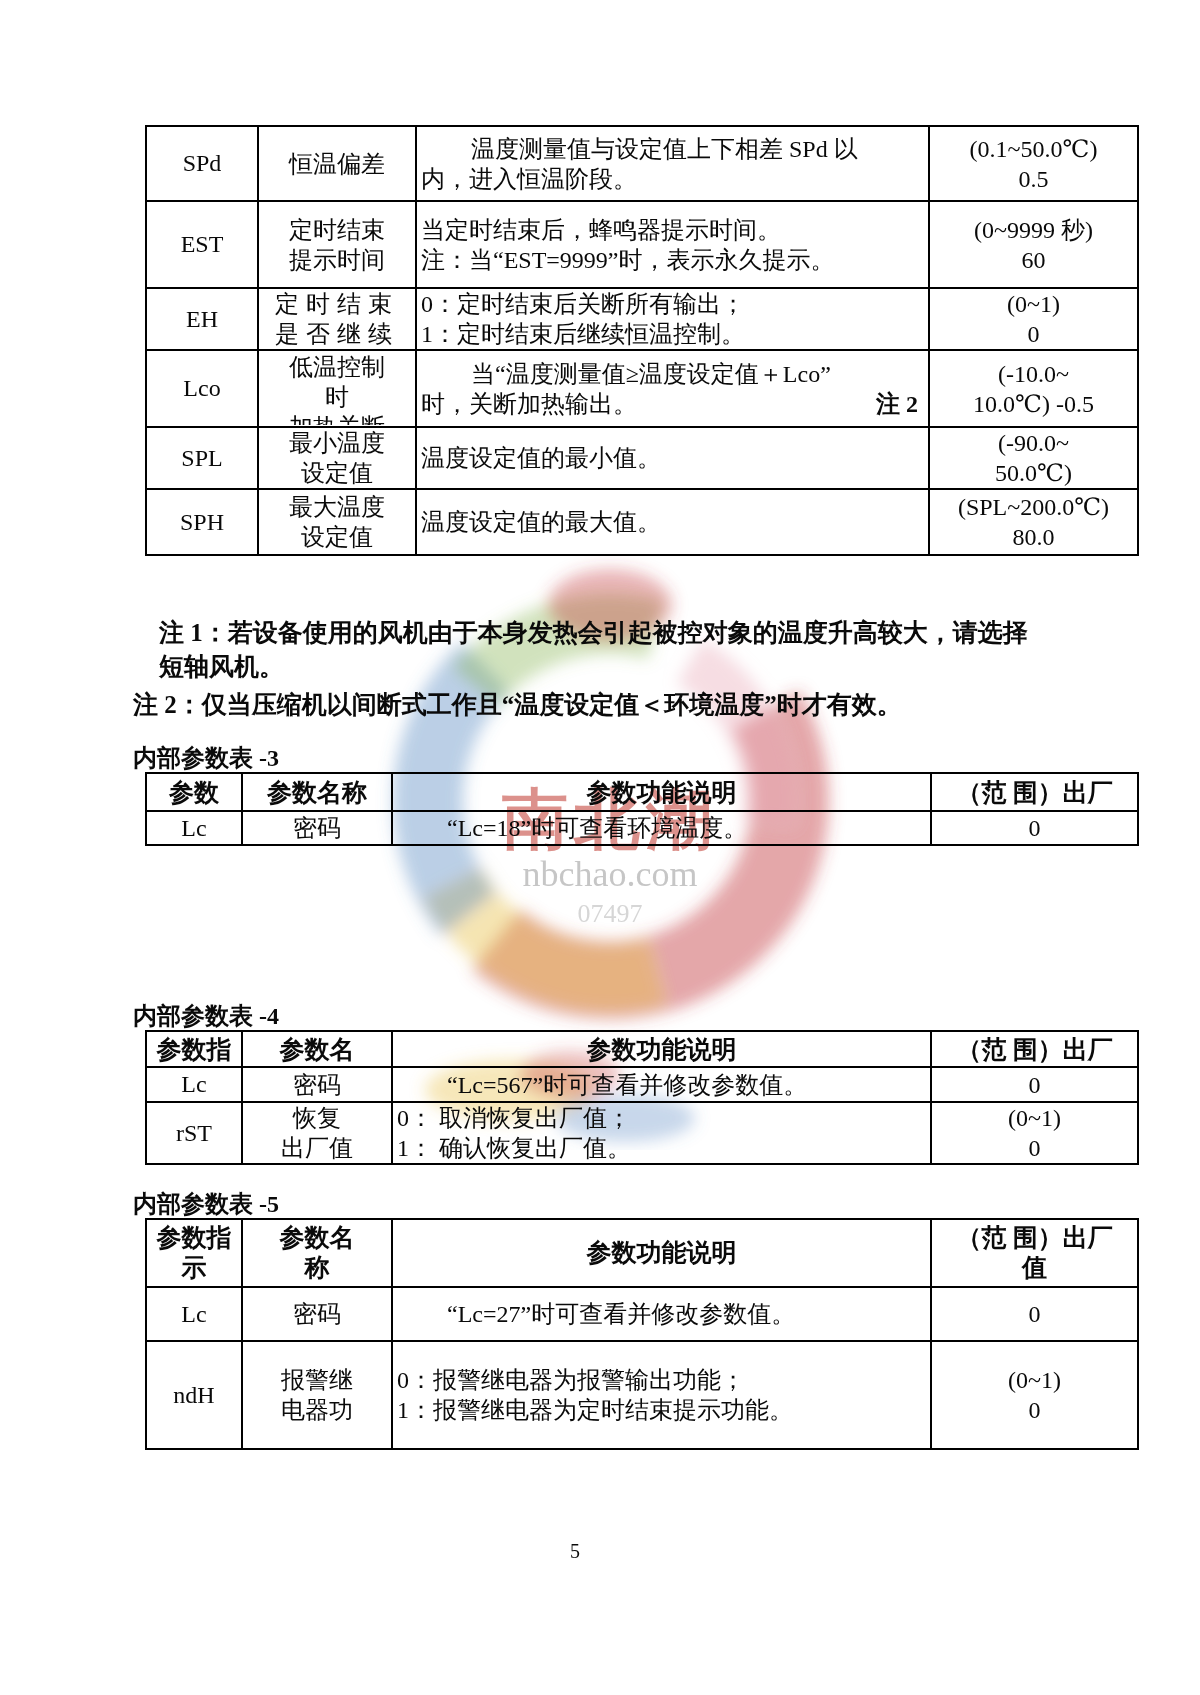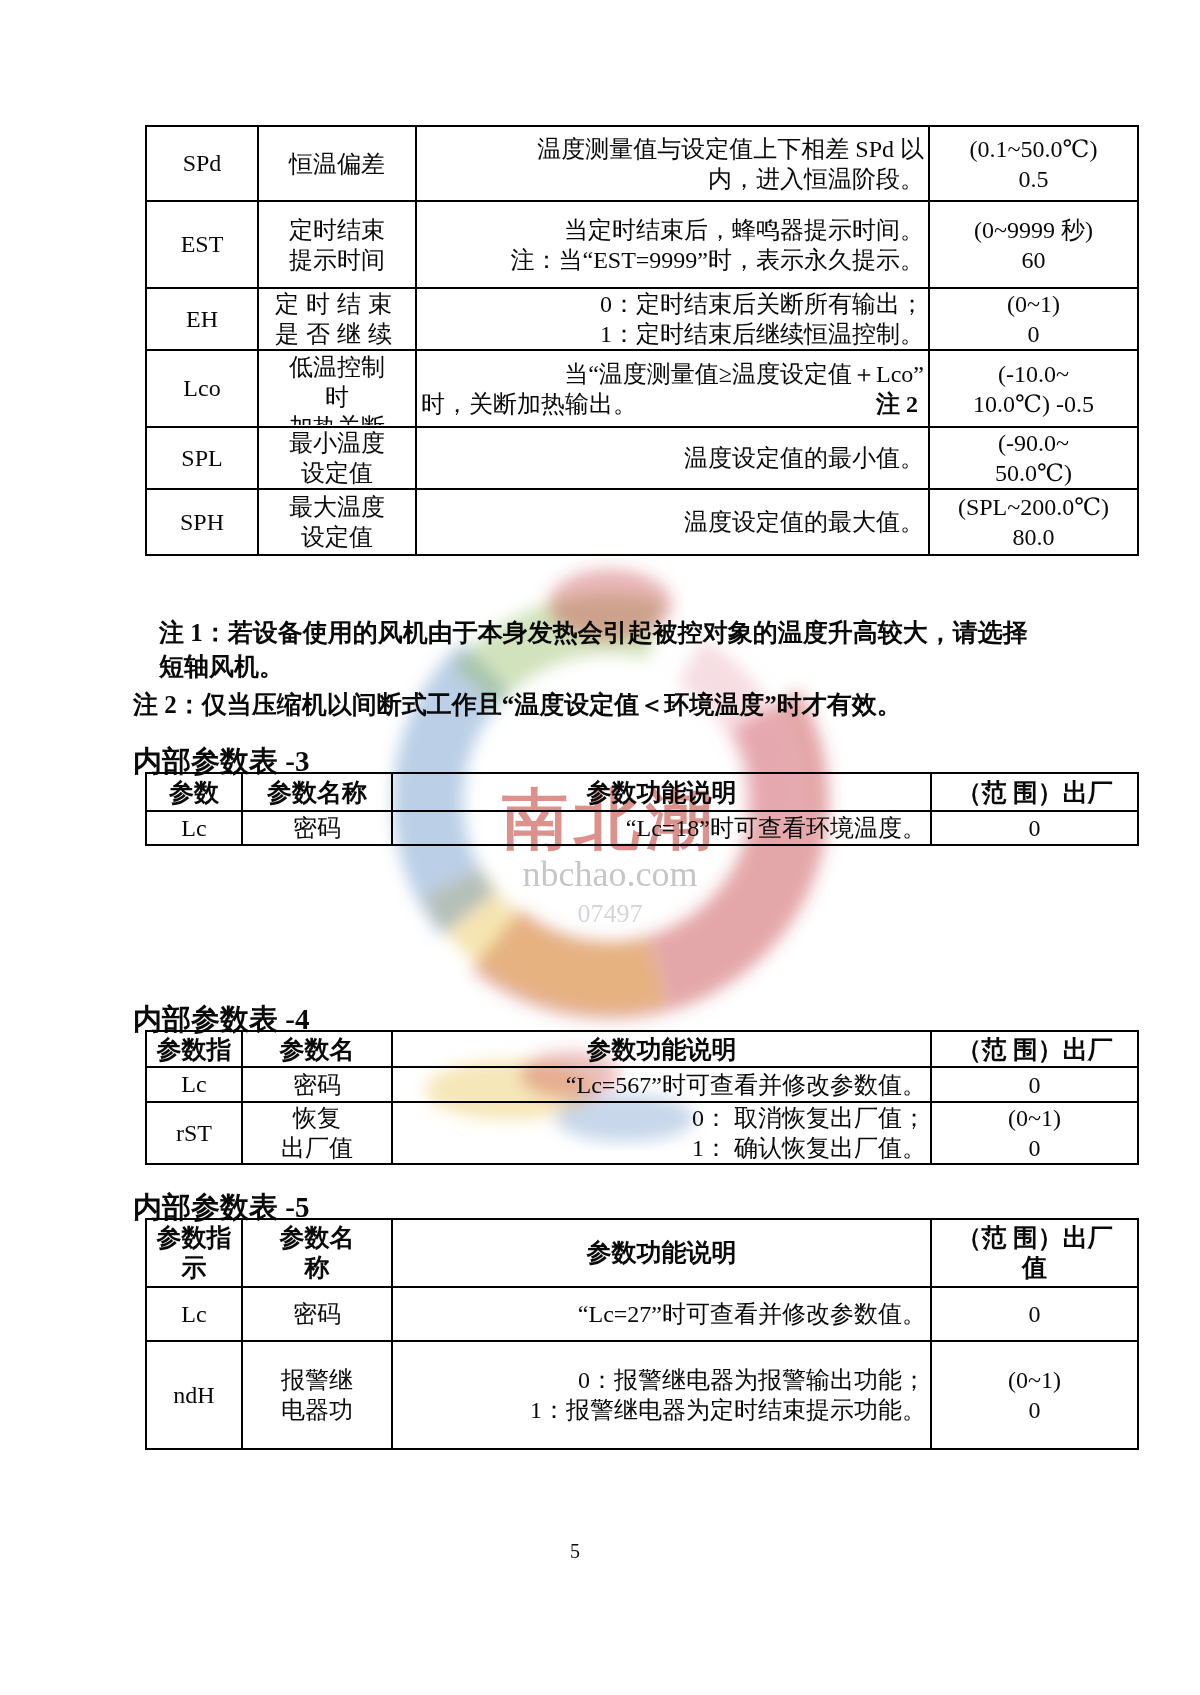"温度测量值与设定值上下相差 SPd 以" td.descc { text-align: right -> left }
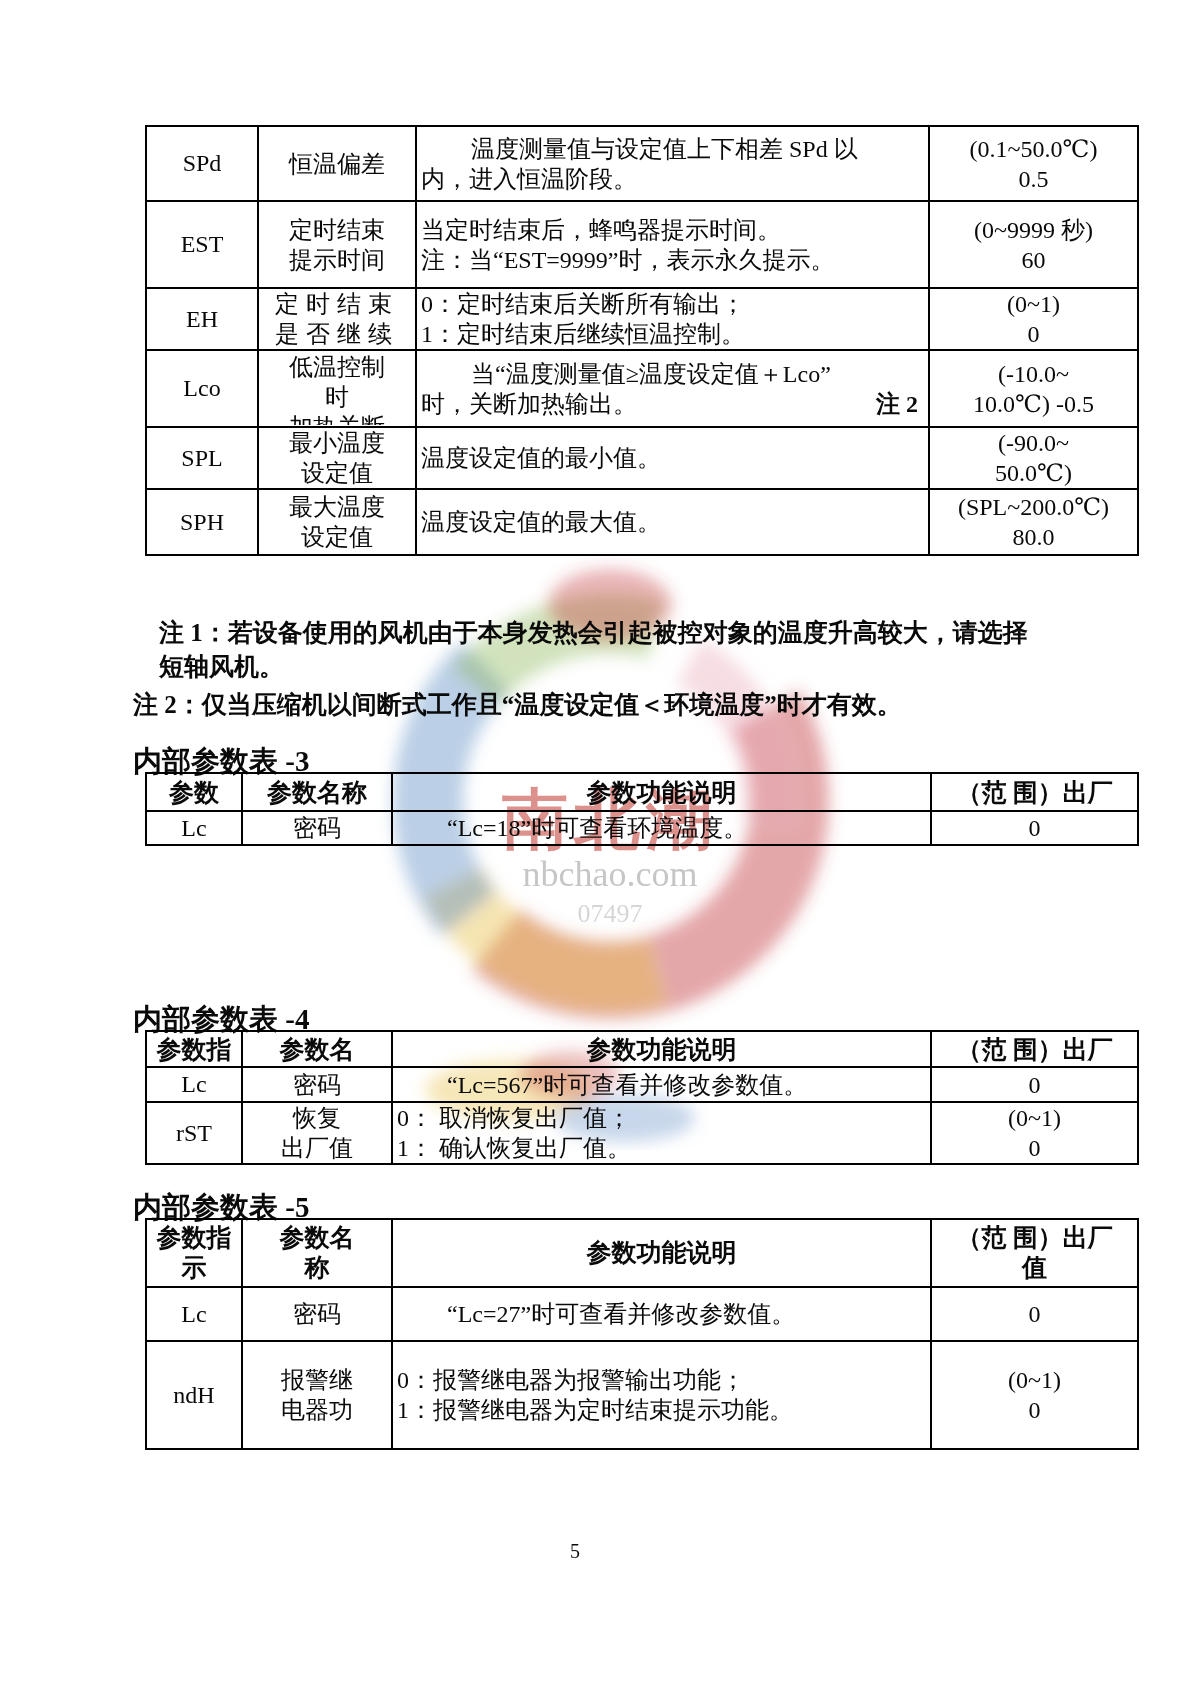"内部参数表 -3" .ttl { font-size: 29px -> 24px }
